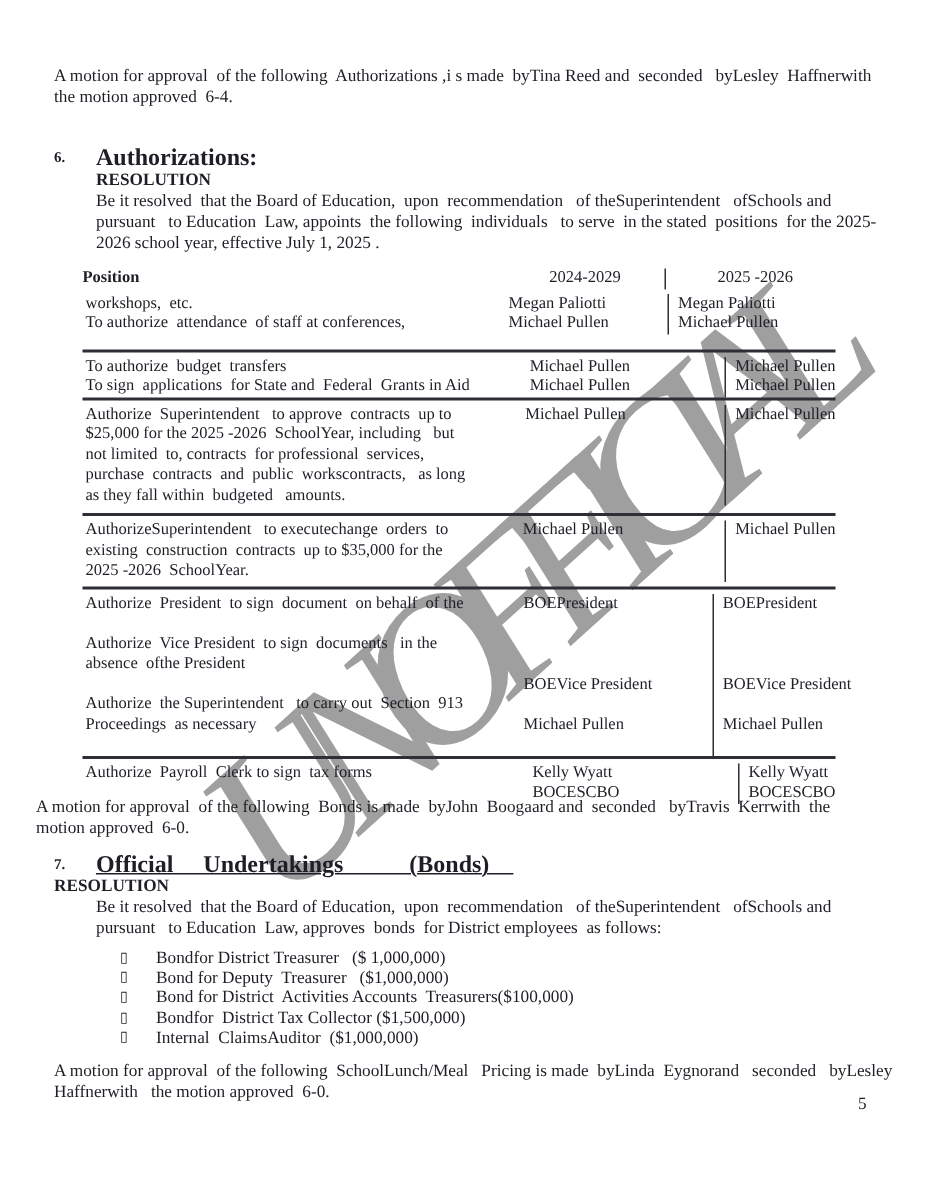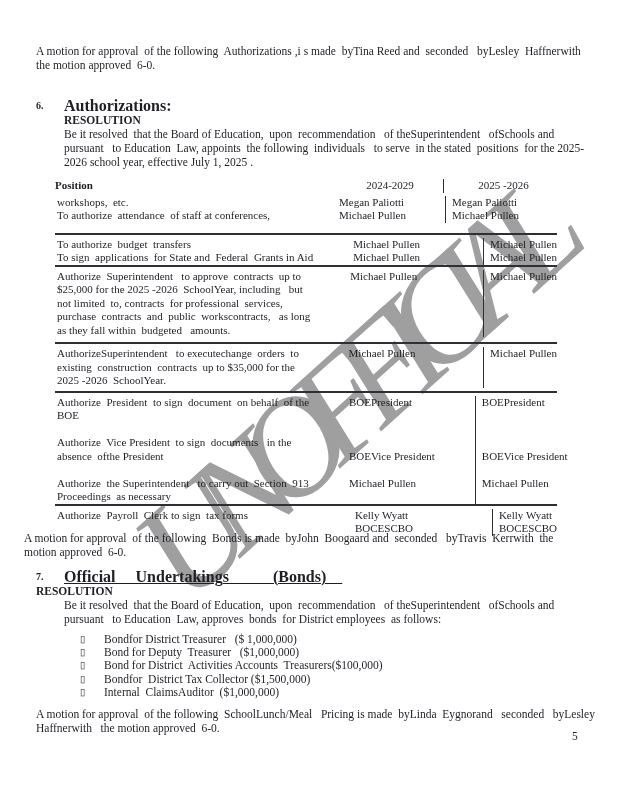"the motion approved 6-0." div.line { text: 6-0 -> 6-4 }
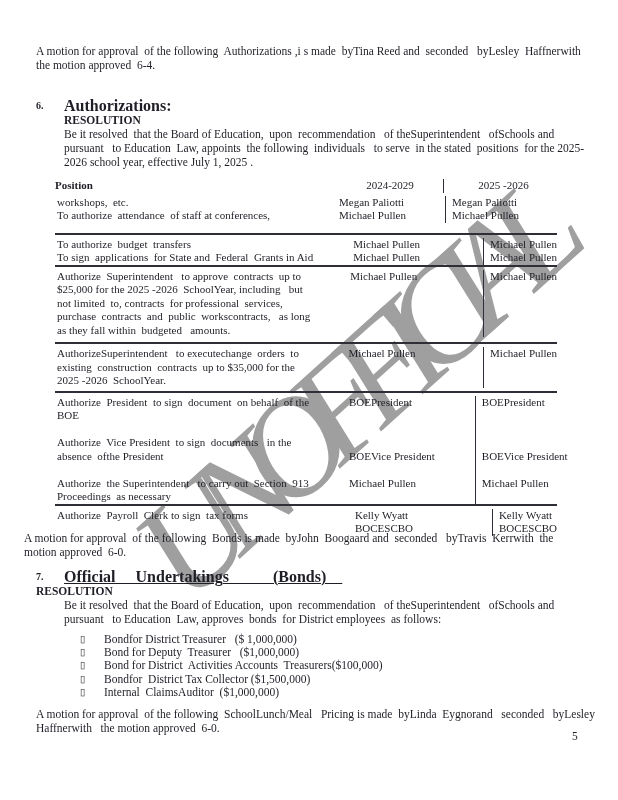"BOE" div.tline { html: <div>BOE</div> -> none }
